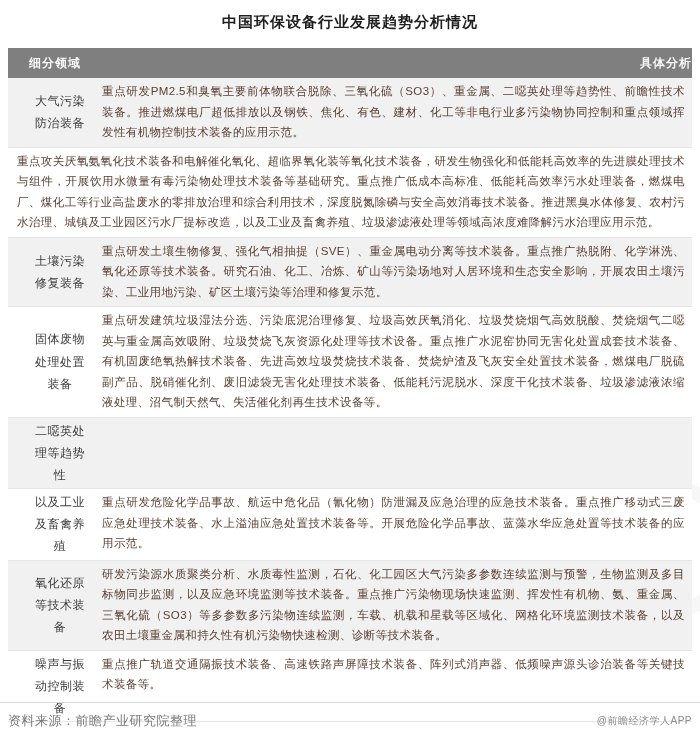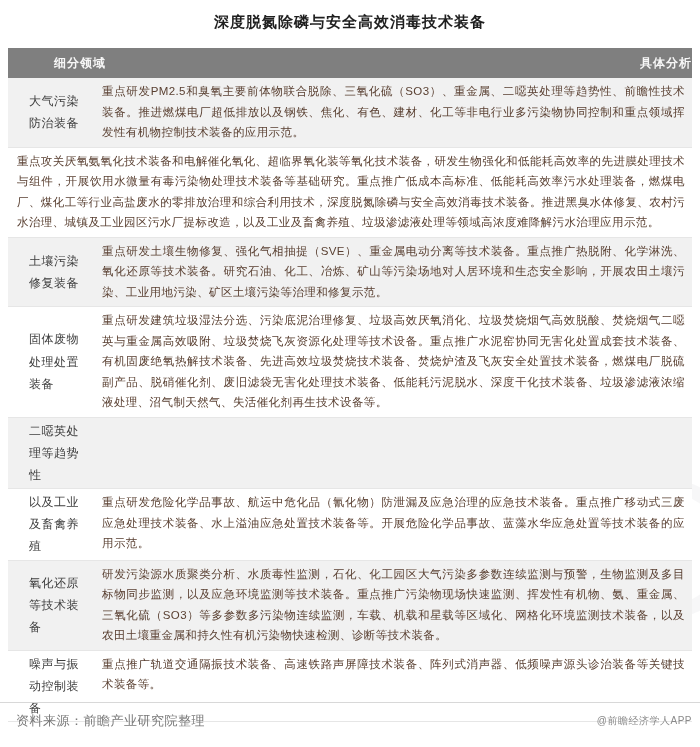"深度脱氮除磷与安全高效消毒技术装备" div.page-title { text: 深度脱氮除磷与安全高效消毒技术装备 -> 中国环保设备行业发展趋势分析情况 }
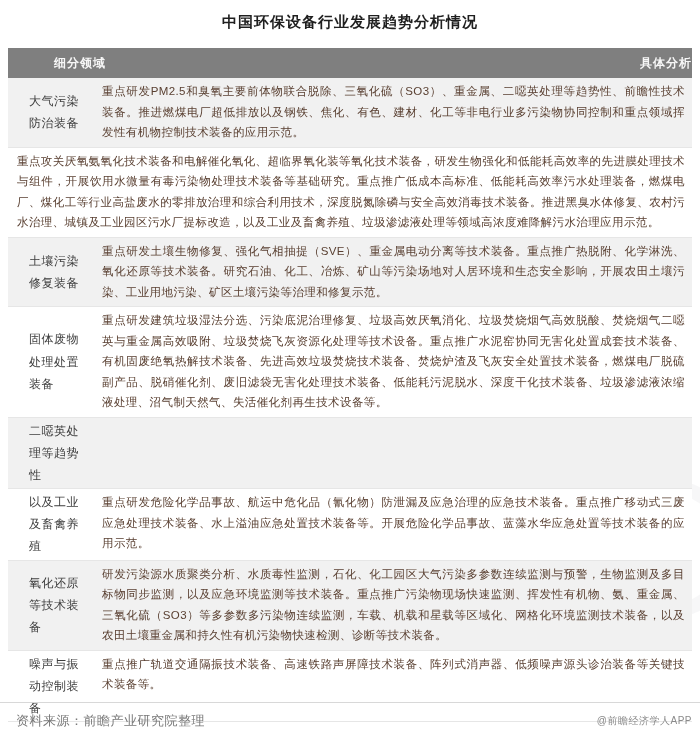"细分领域" .th-field { margin-left: 25px -> none }
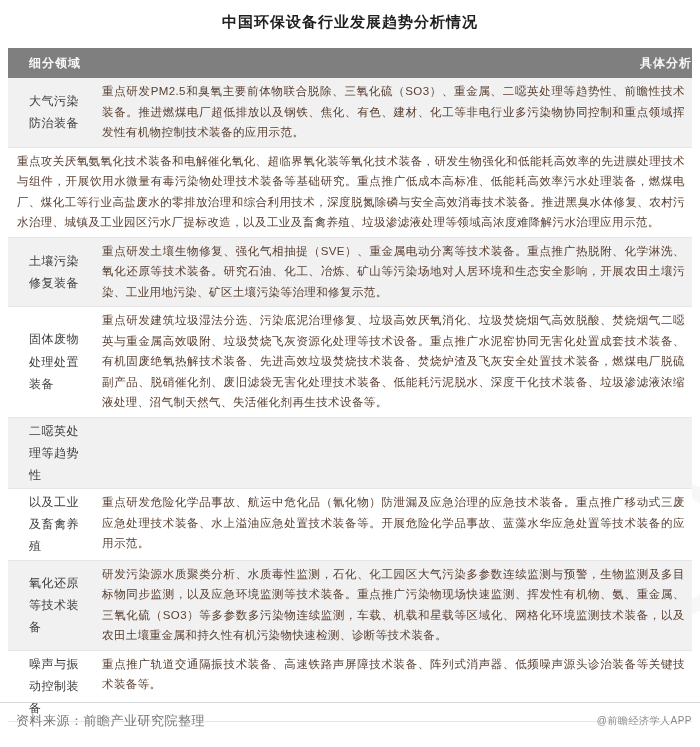"大气污染防治装备" .cell-field { text-align: none -> center }
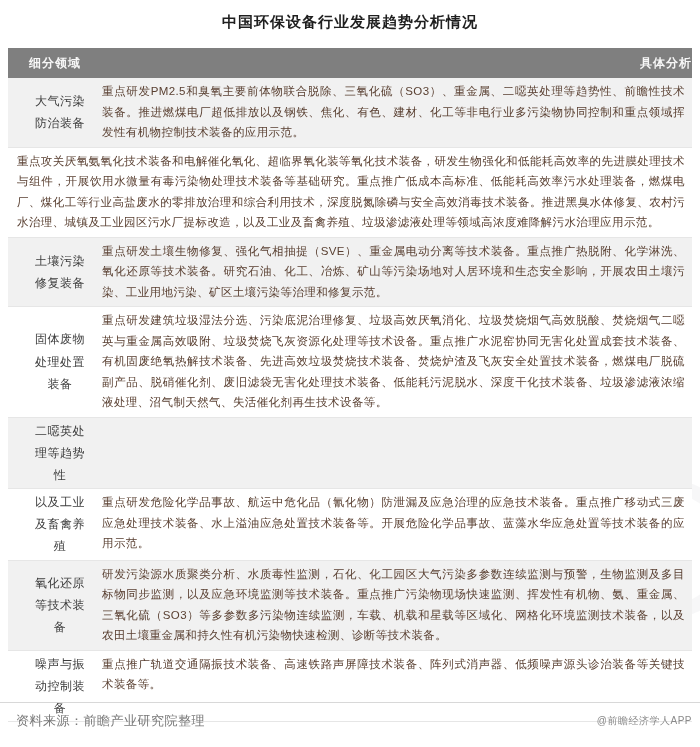"资料来源：前瞻产业研究院整理" .footer { margin-left: 8px -> none }
